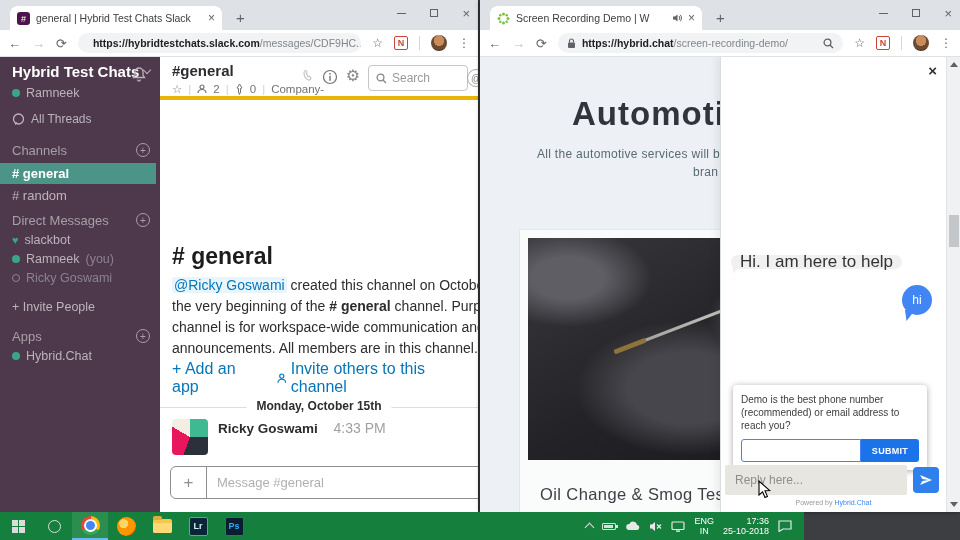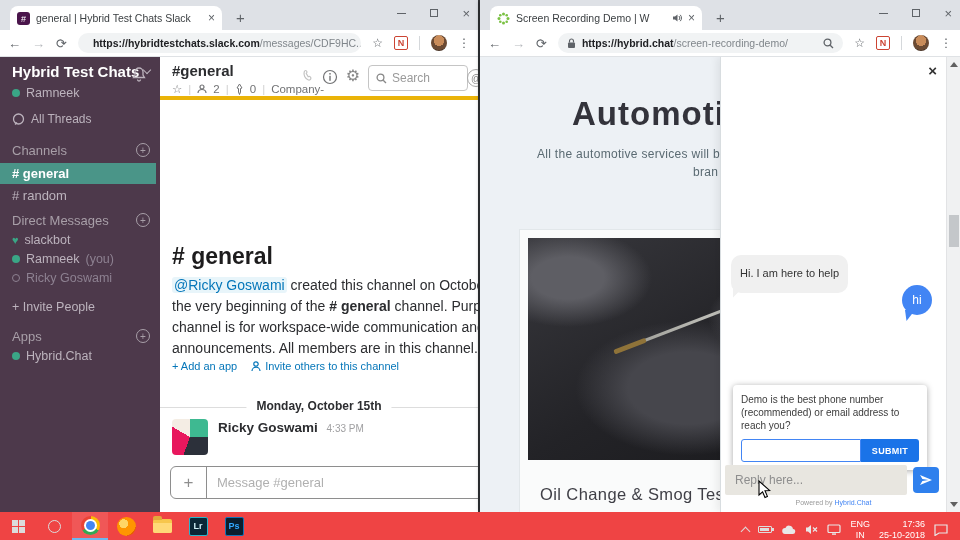"Hi. I am here to" .bubble { font-size: 11px -> 17px; padding: 12px 9px -> 0 9px }
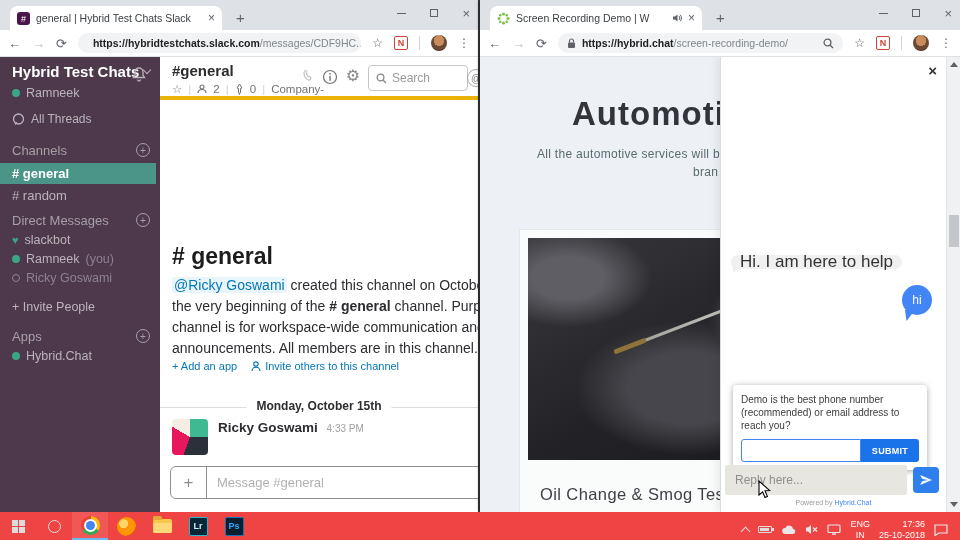"+ Add an app" .intro-actions { font-size: 11px -> 16px }
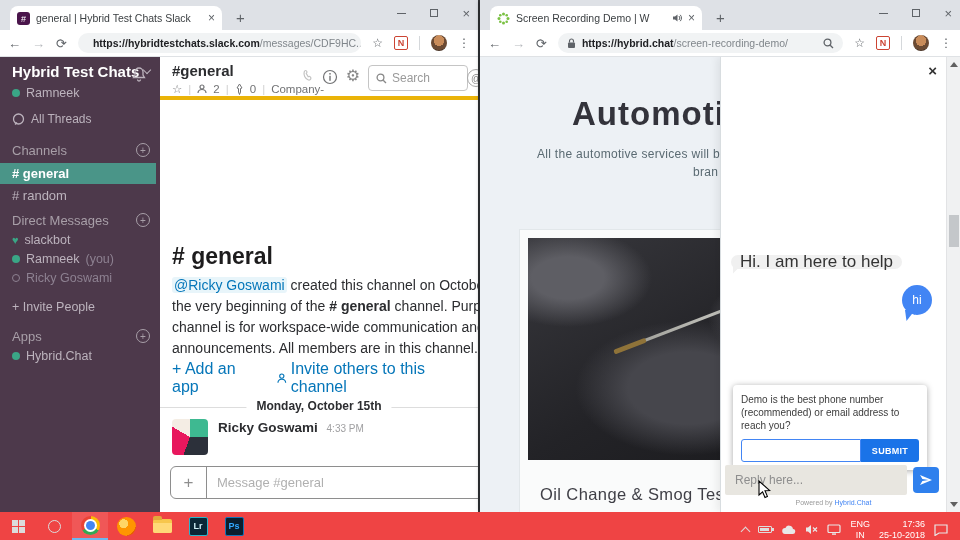"4:33 PM" .msg-time { font-size: 10px -> 14px; margin-left: 5px -> 12px }
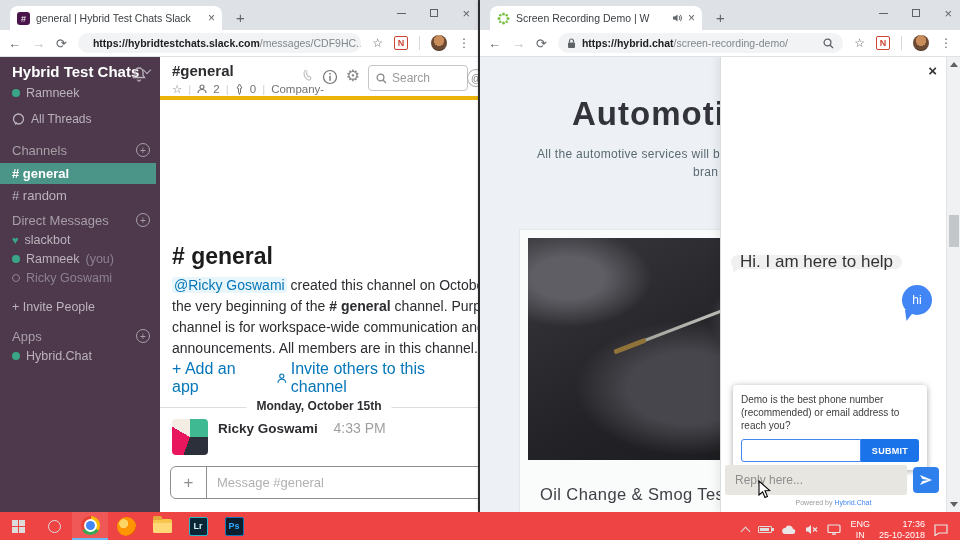"Lr" .taskbar { align-items: flex-end -> center; background: #ef4444 -> #15803d; width: 960px -> 804px }
